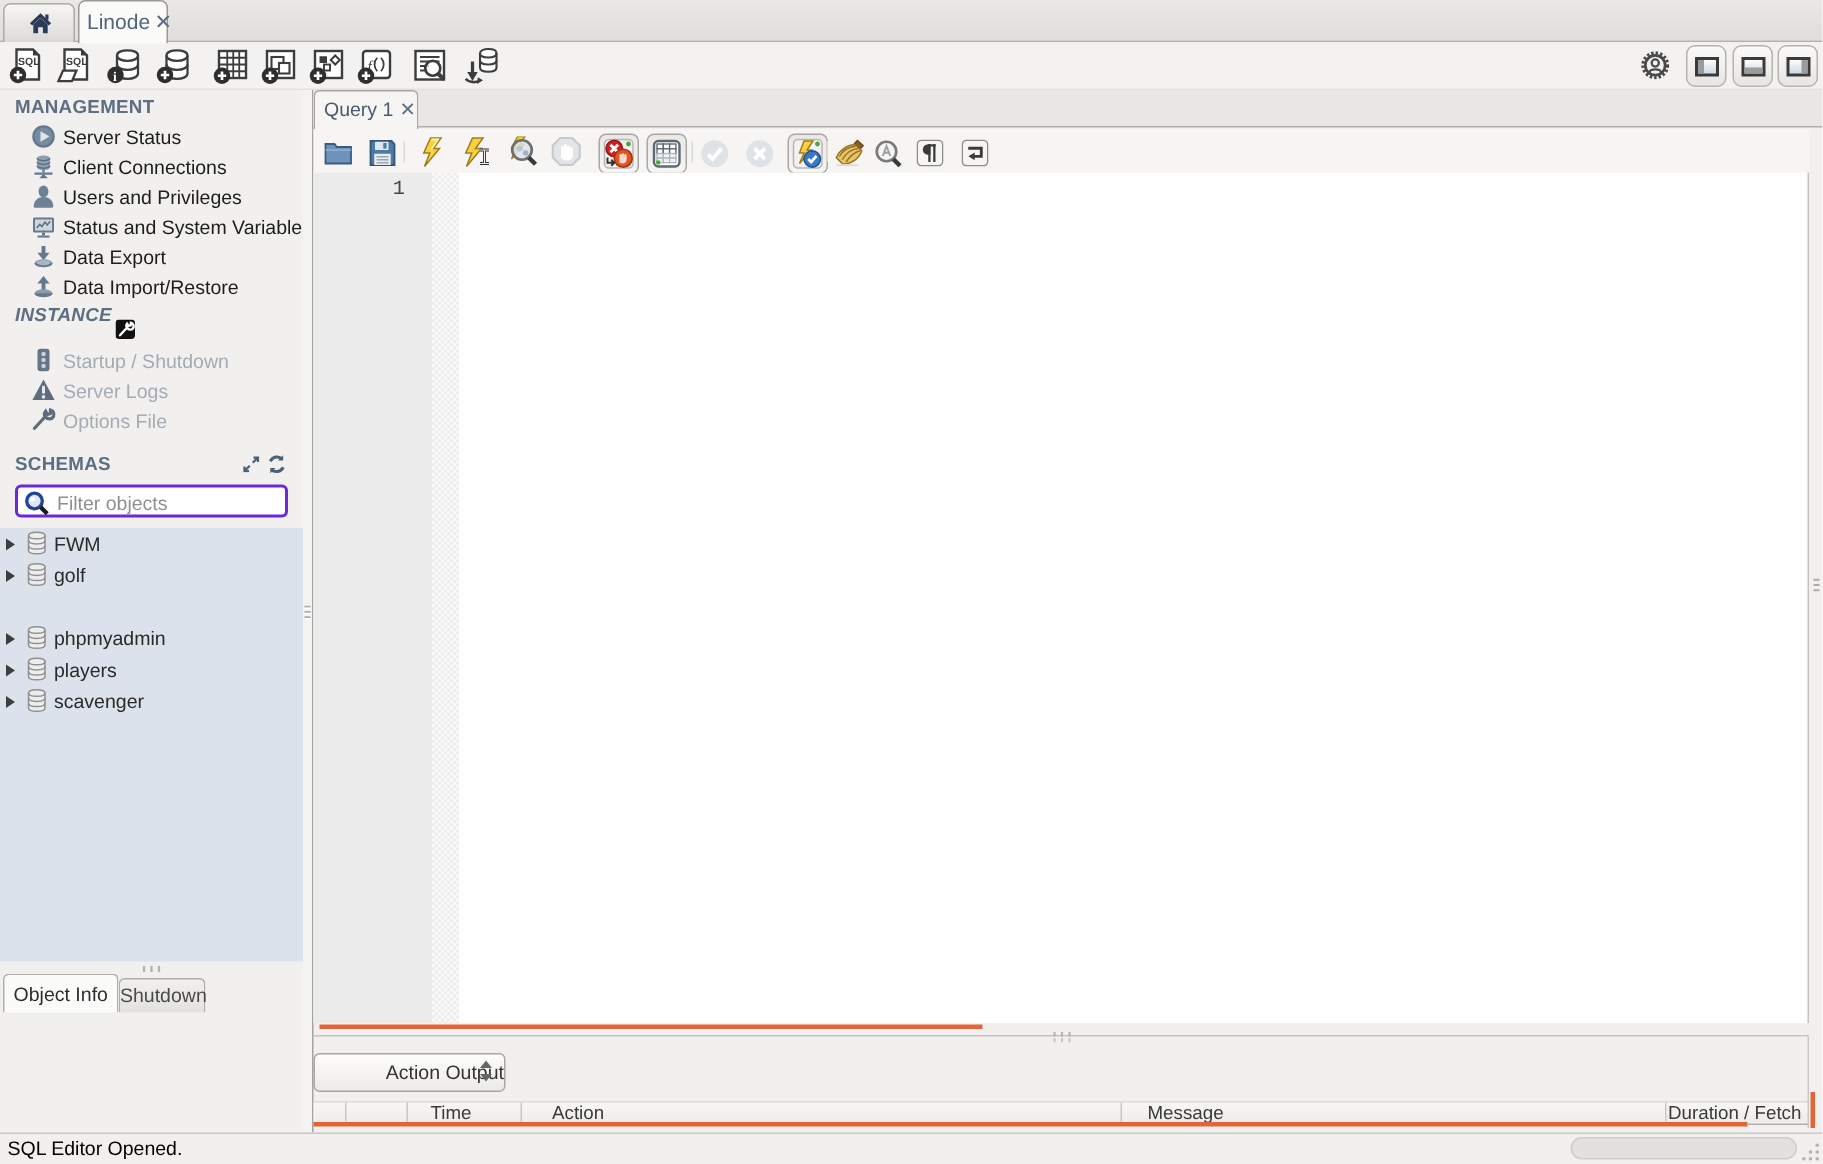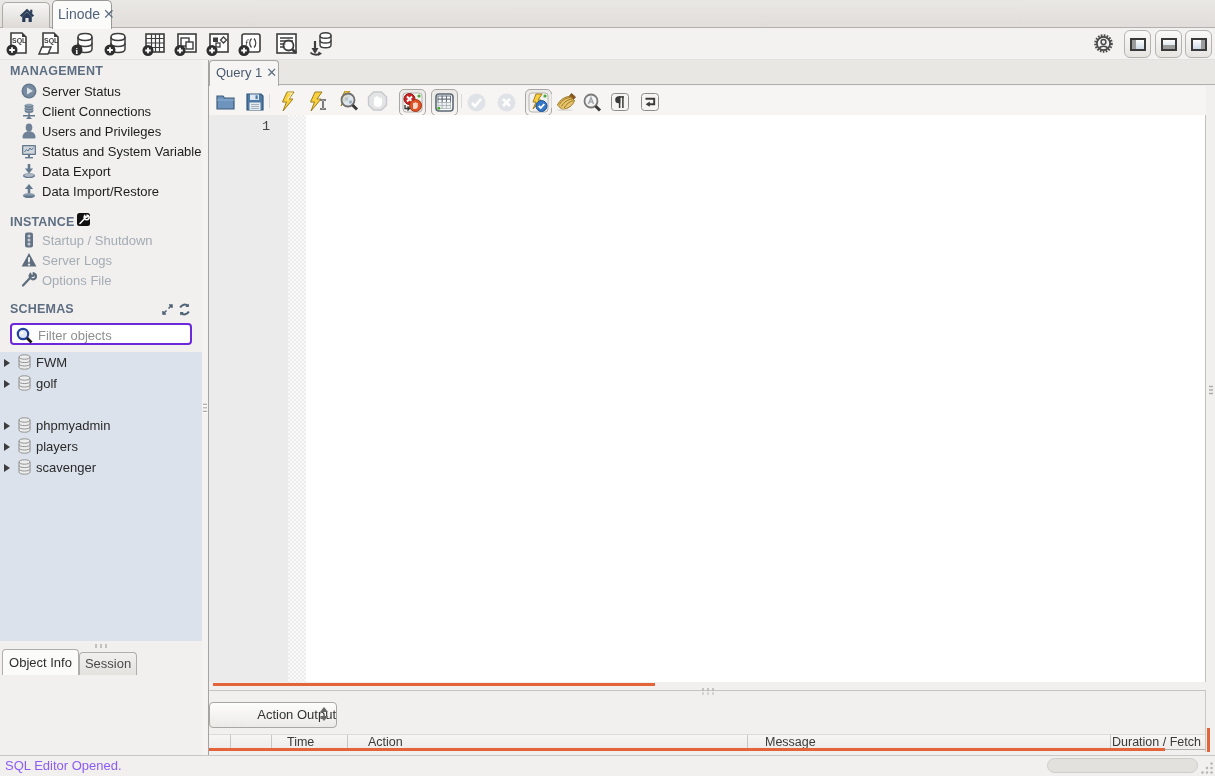"INSTANCE" div.shead { font-style: none -> italic; top: 155px -> 143px }
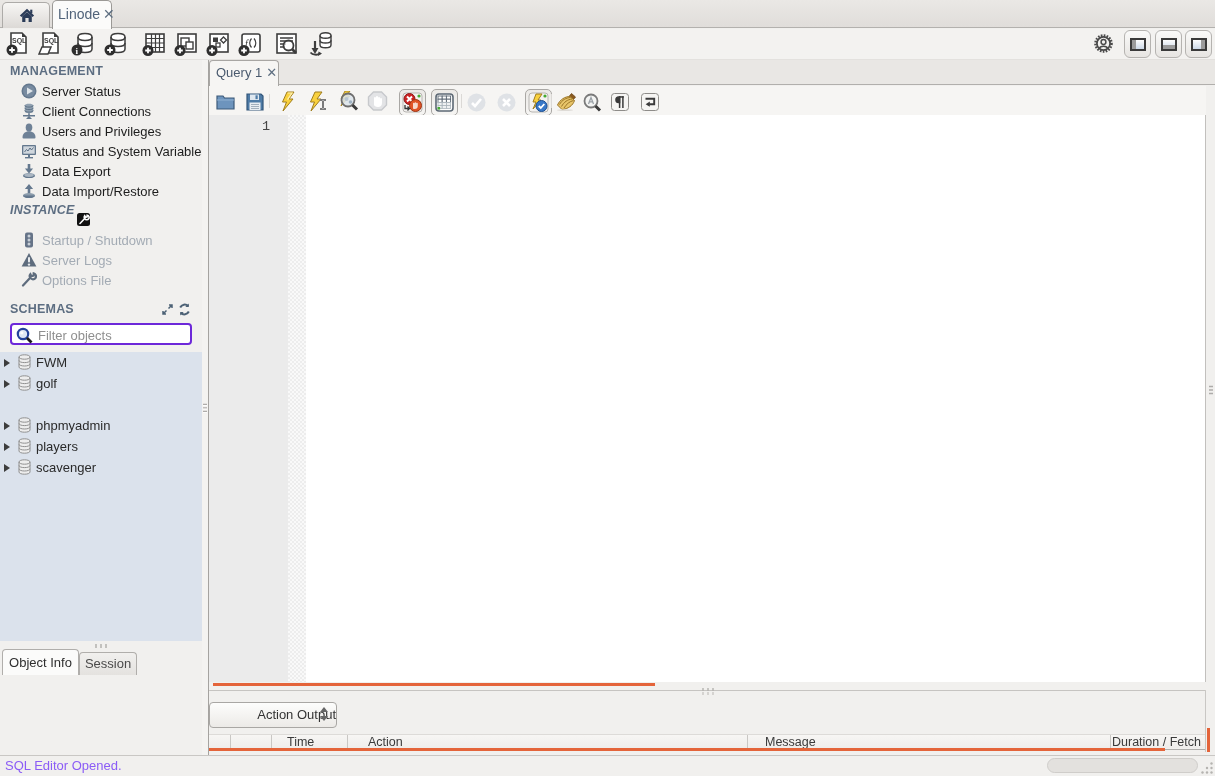"Session" div.otab { text: Session -> Shutdown }
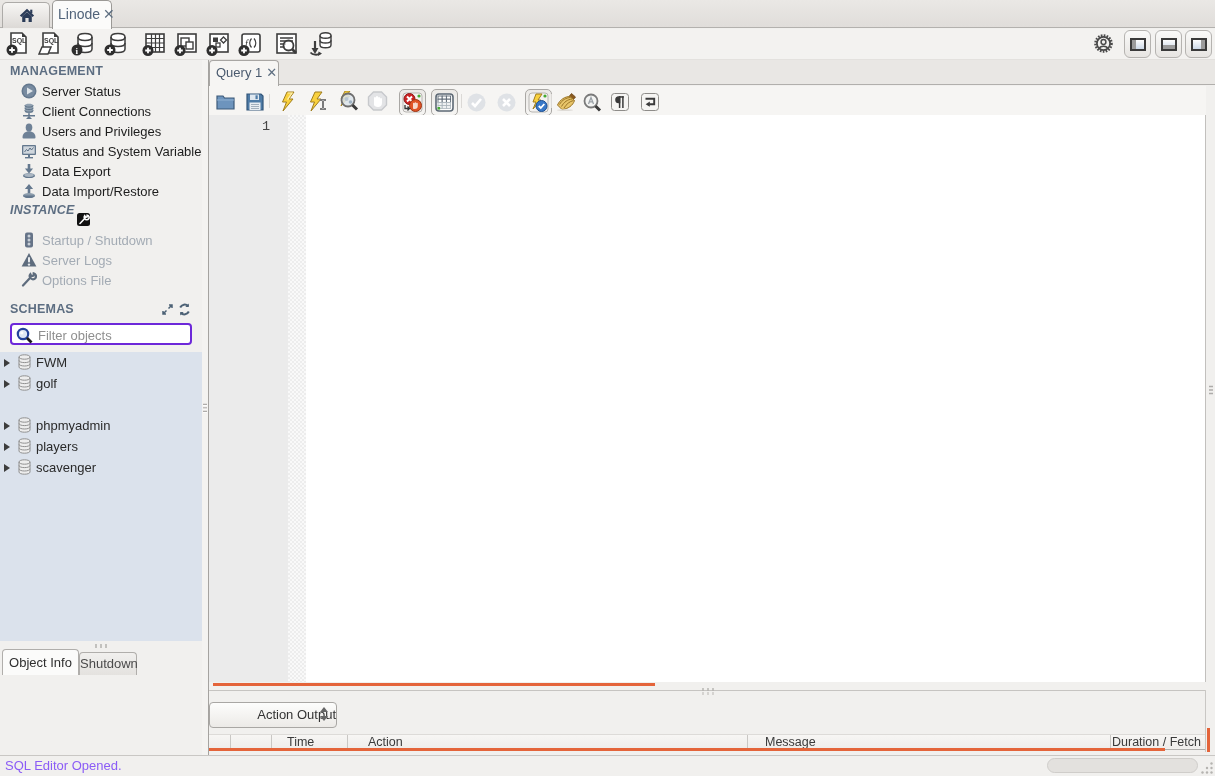"SQL Editor Opened." #statusbar { color: #8b5cf6 -> #000000 }
